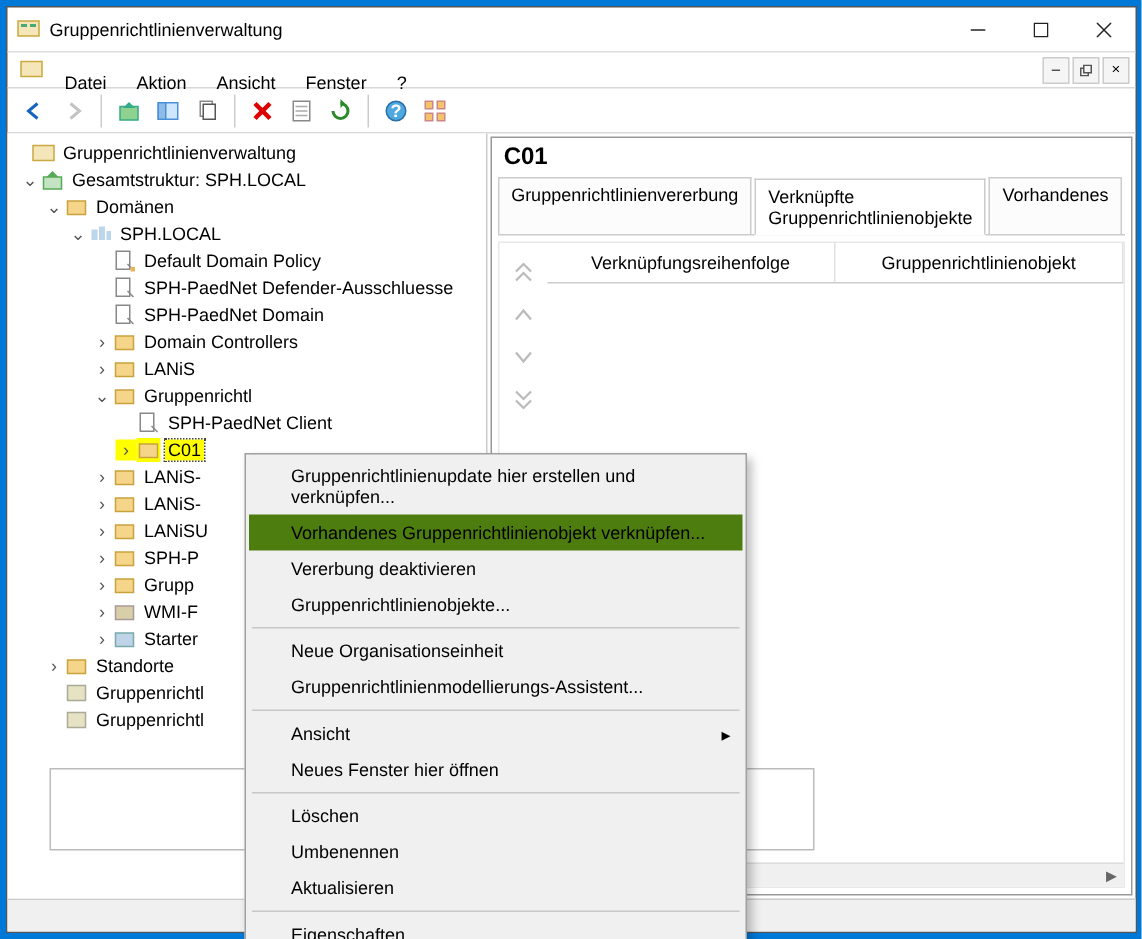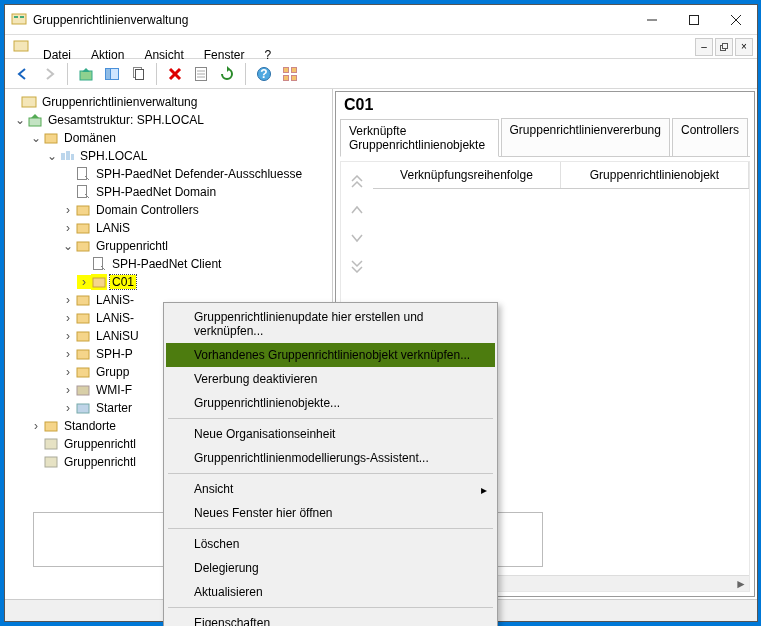"Verknüpfte Gruppenrichtlinienobjekte" div.tab { order: before "Gruppenrichtlinienvererbung" -> after "Gruppenrichtlinienvererbung" }
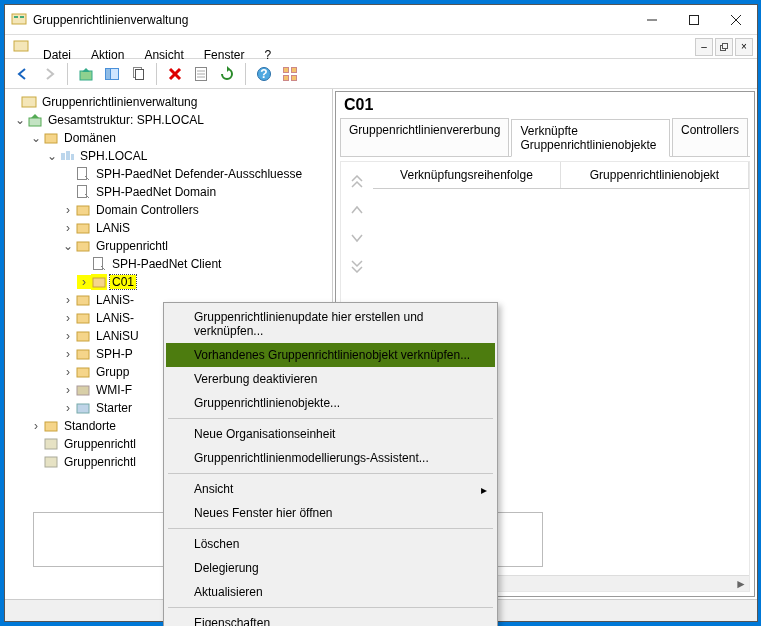"Controllers" div.tab { text: Controllers -> Vorhandenes }
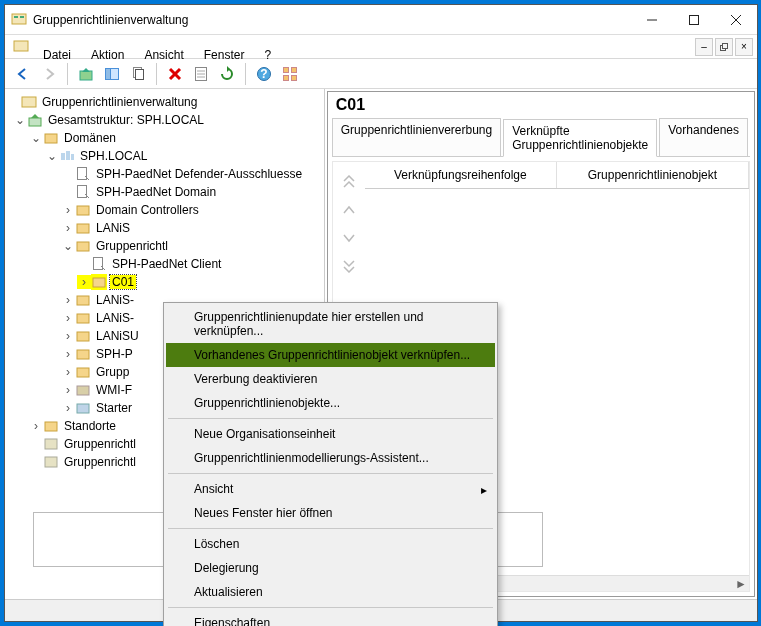"Default Domain Policy" div.tree-node { html: none -> <div> <span></span> <span></span> <span> <svg> <rect></rect> <path></path> <rect></rect> </svg> </span> <span>Default Domain Policy</span> </div> }
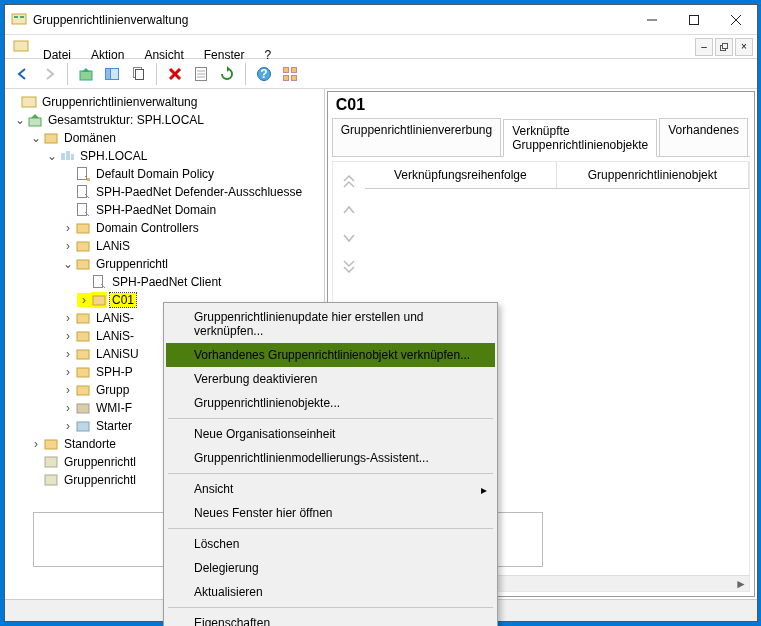"Delegierung" div.cm-item { text: Delegierung -> Umbenennen }
